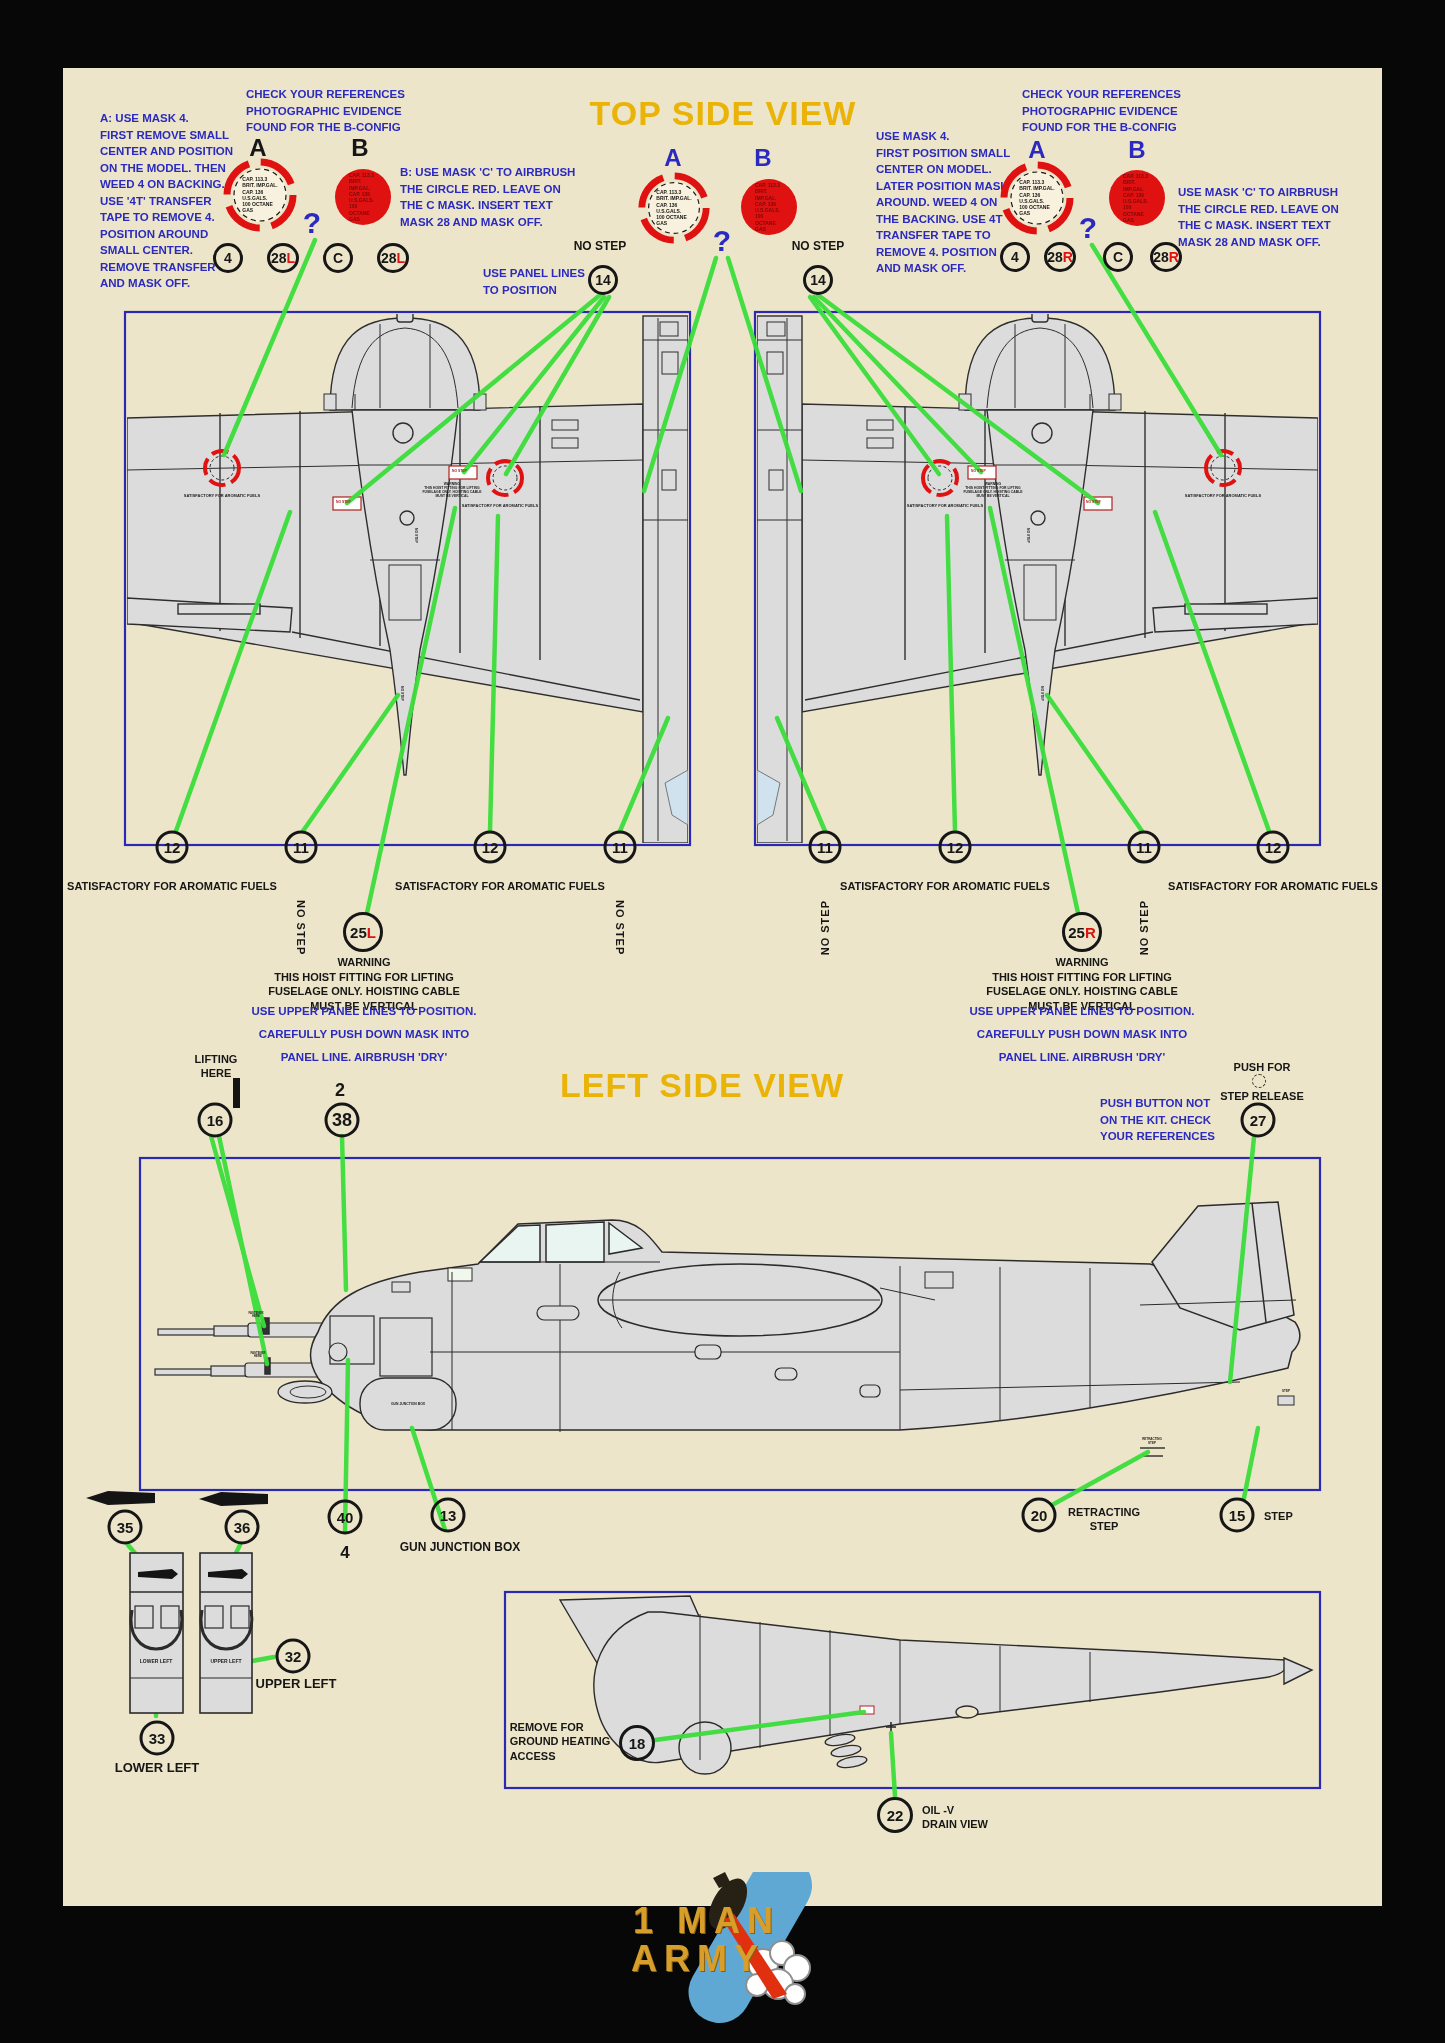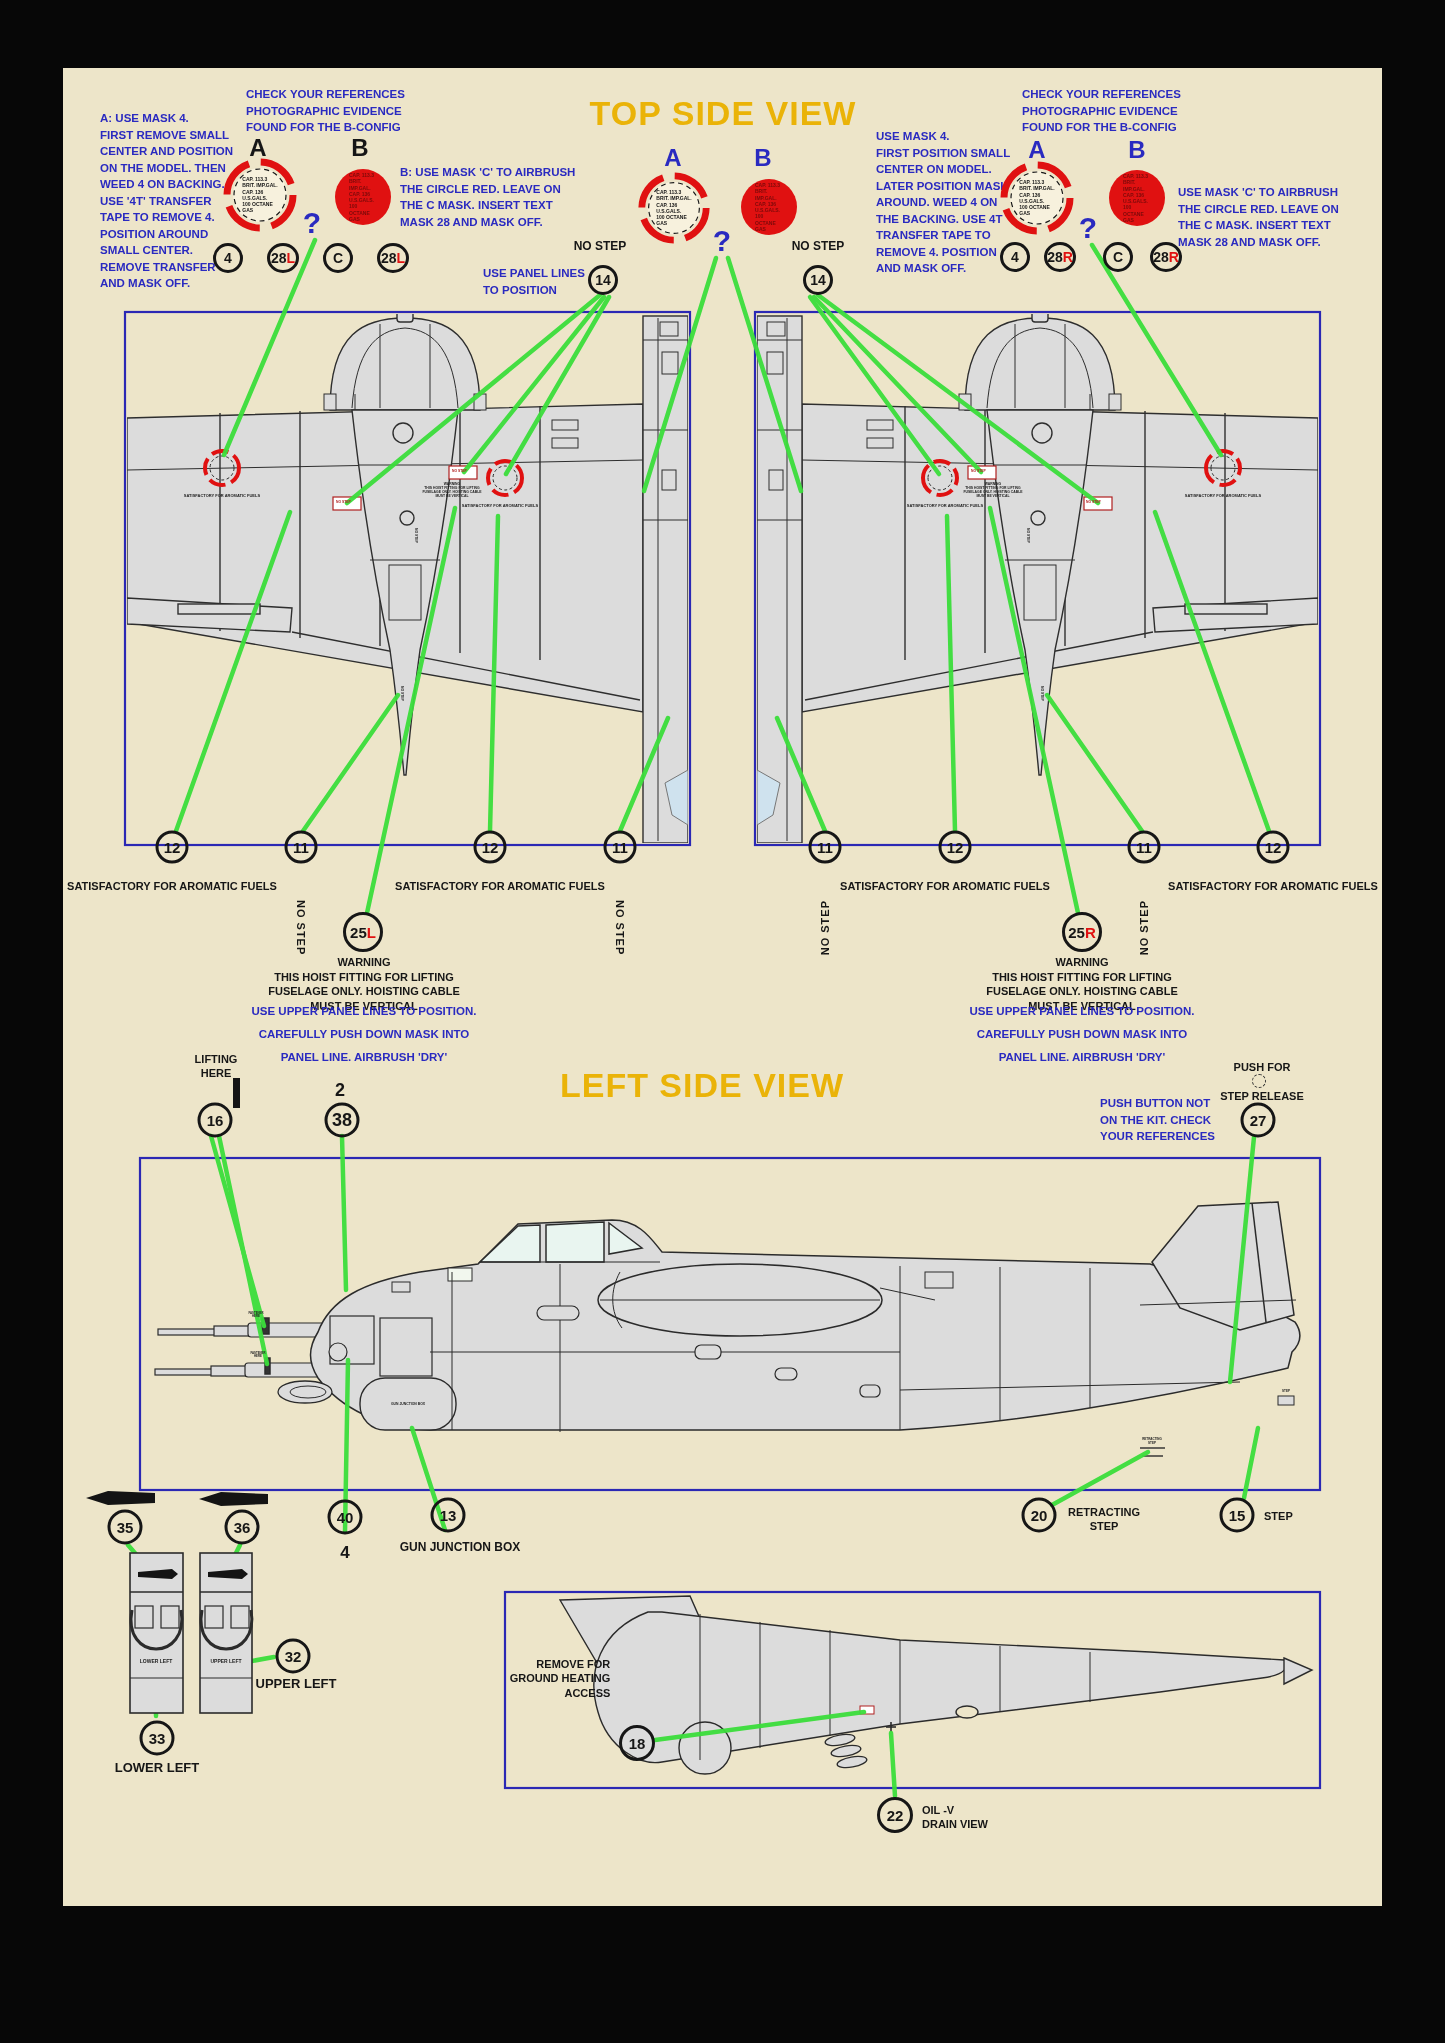"REMOVE FOR" div.abs { text-align: right -> left; top: 1657px -> 1720px }
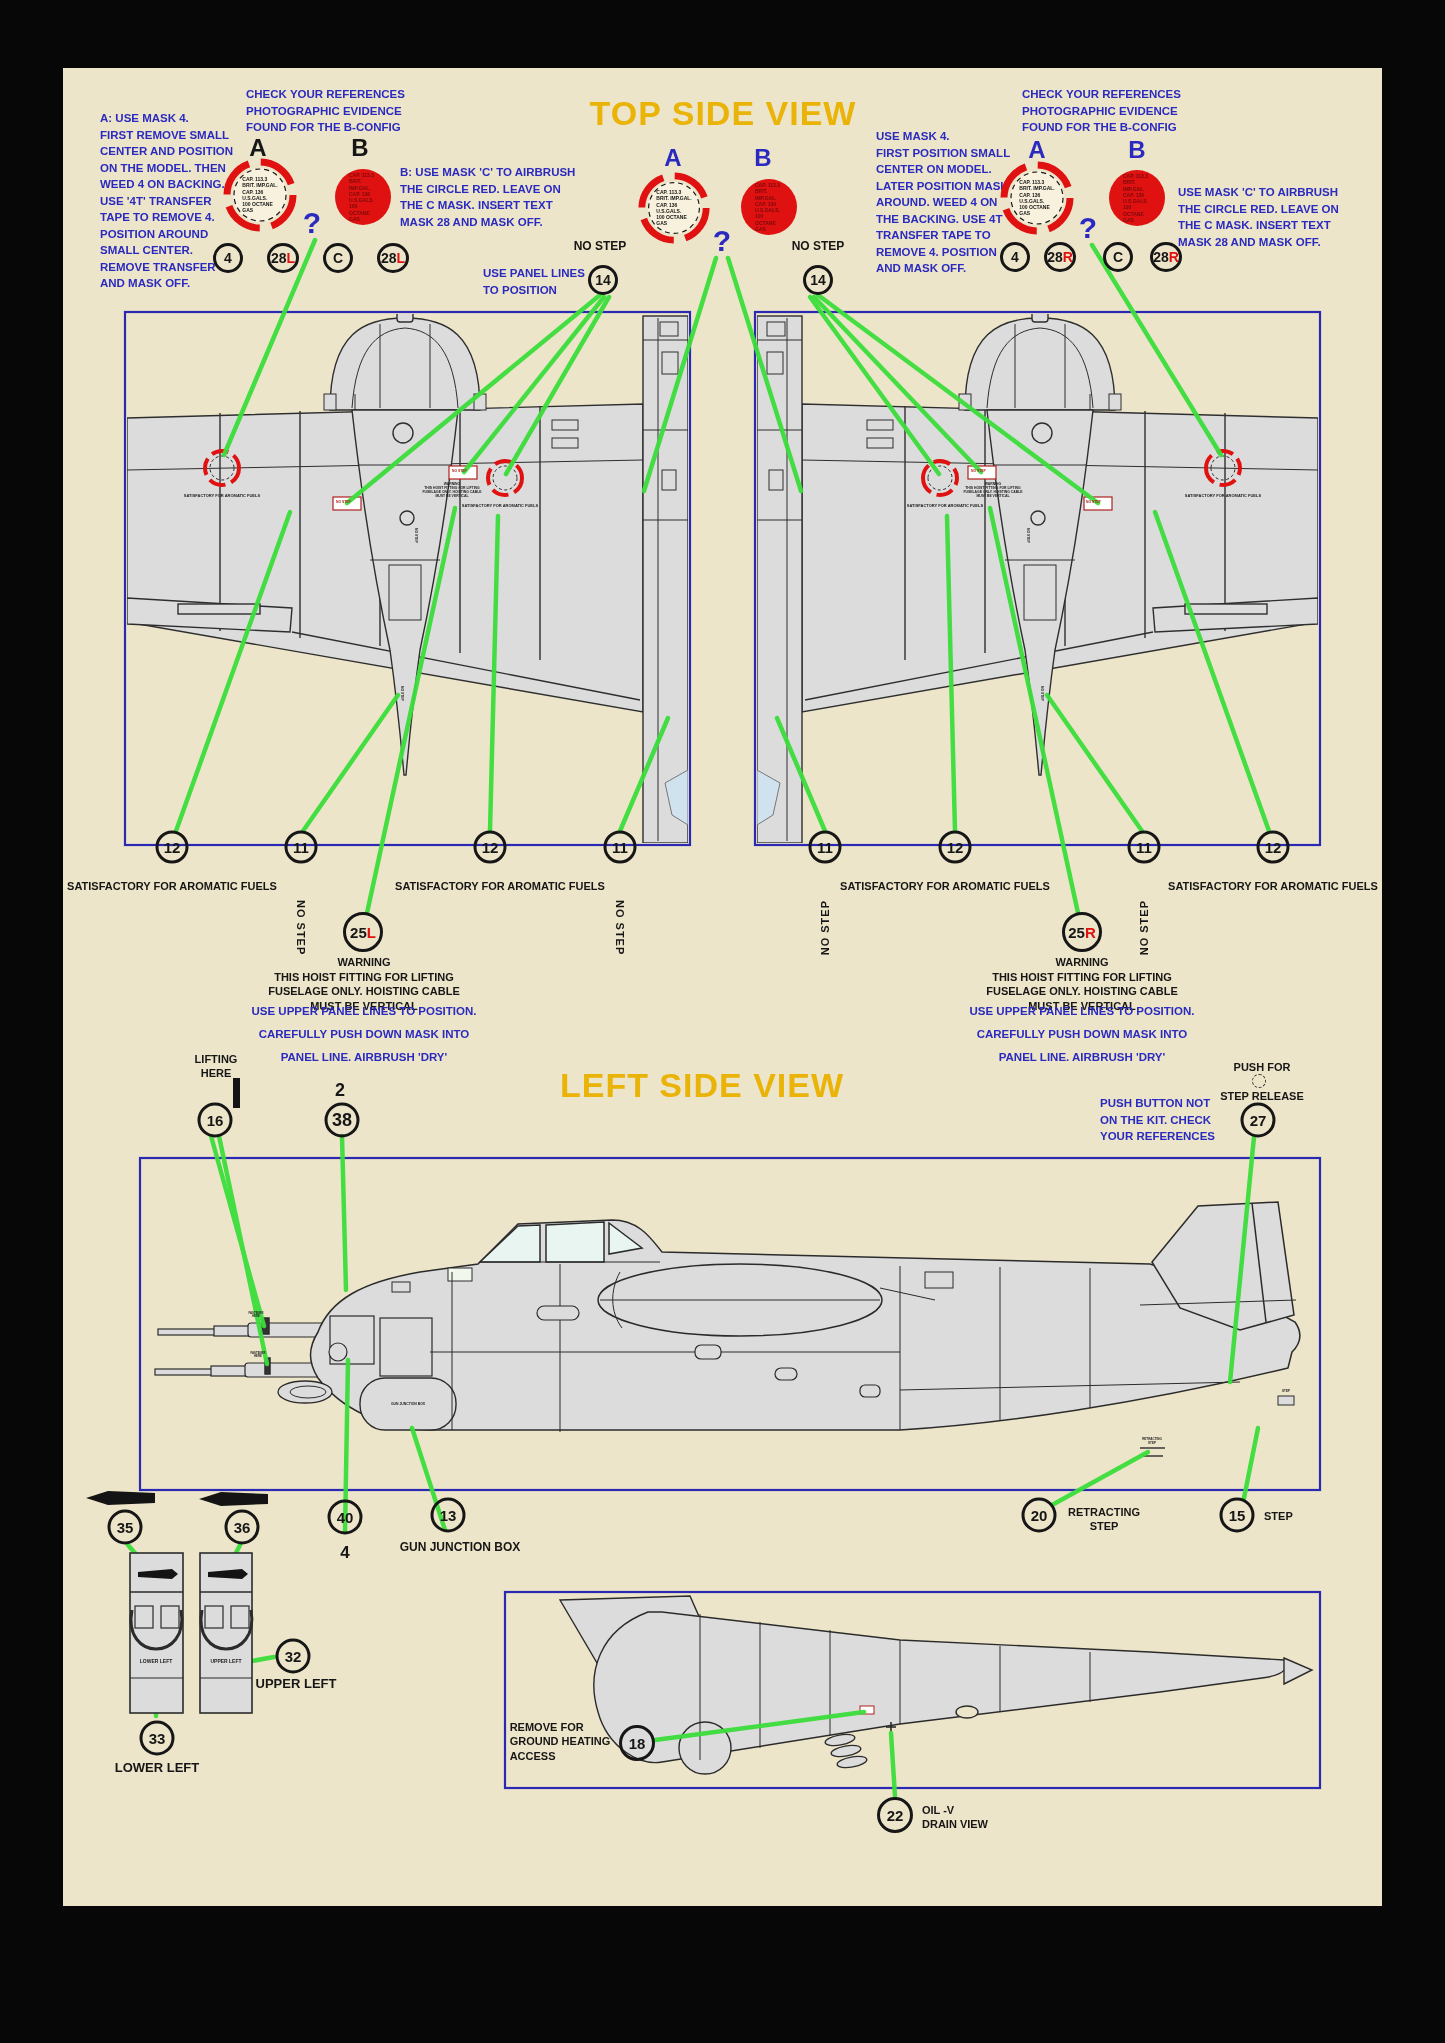"1 MAN" div.abs { html: none -> <div> <svg> <rect></rect> <ellipse></ellipse> <polygon></polygon> <g> <circle></circle> <circle></circle> <circle></circle> <circle></circle> <circle></circle> <circle></circle> </g> <polygon></polygon> </svg> <div>1 MAN</div> <div>ARMY</div> </div> }
